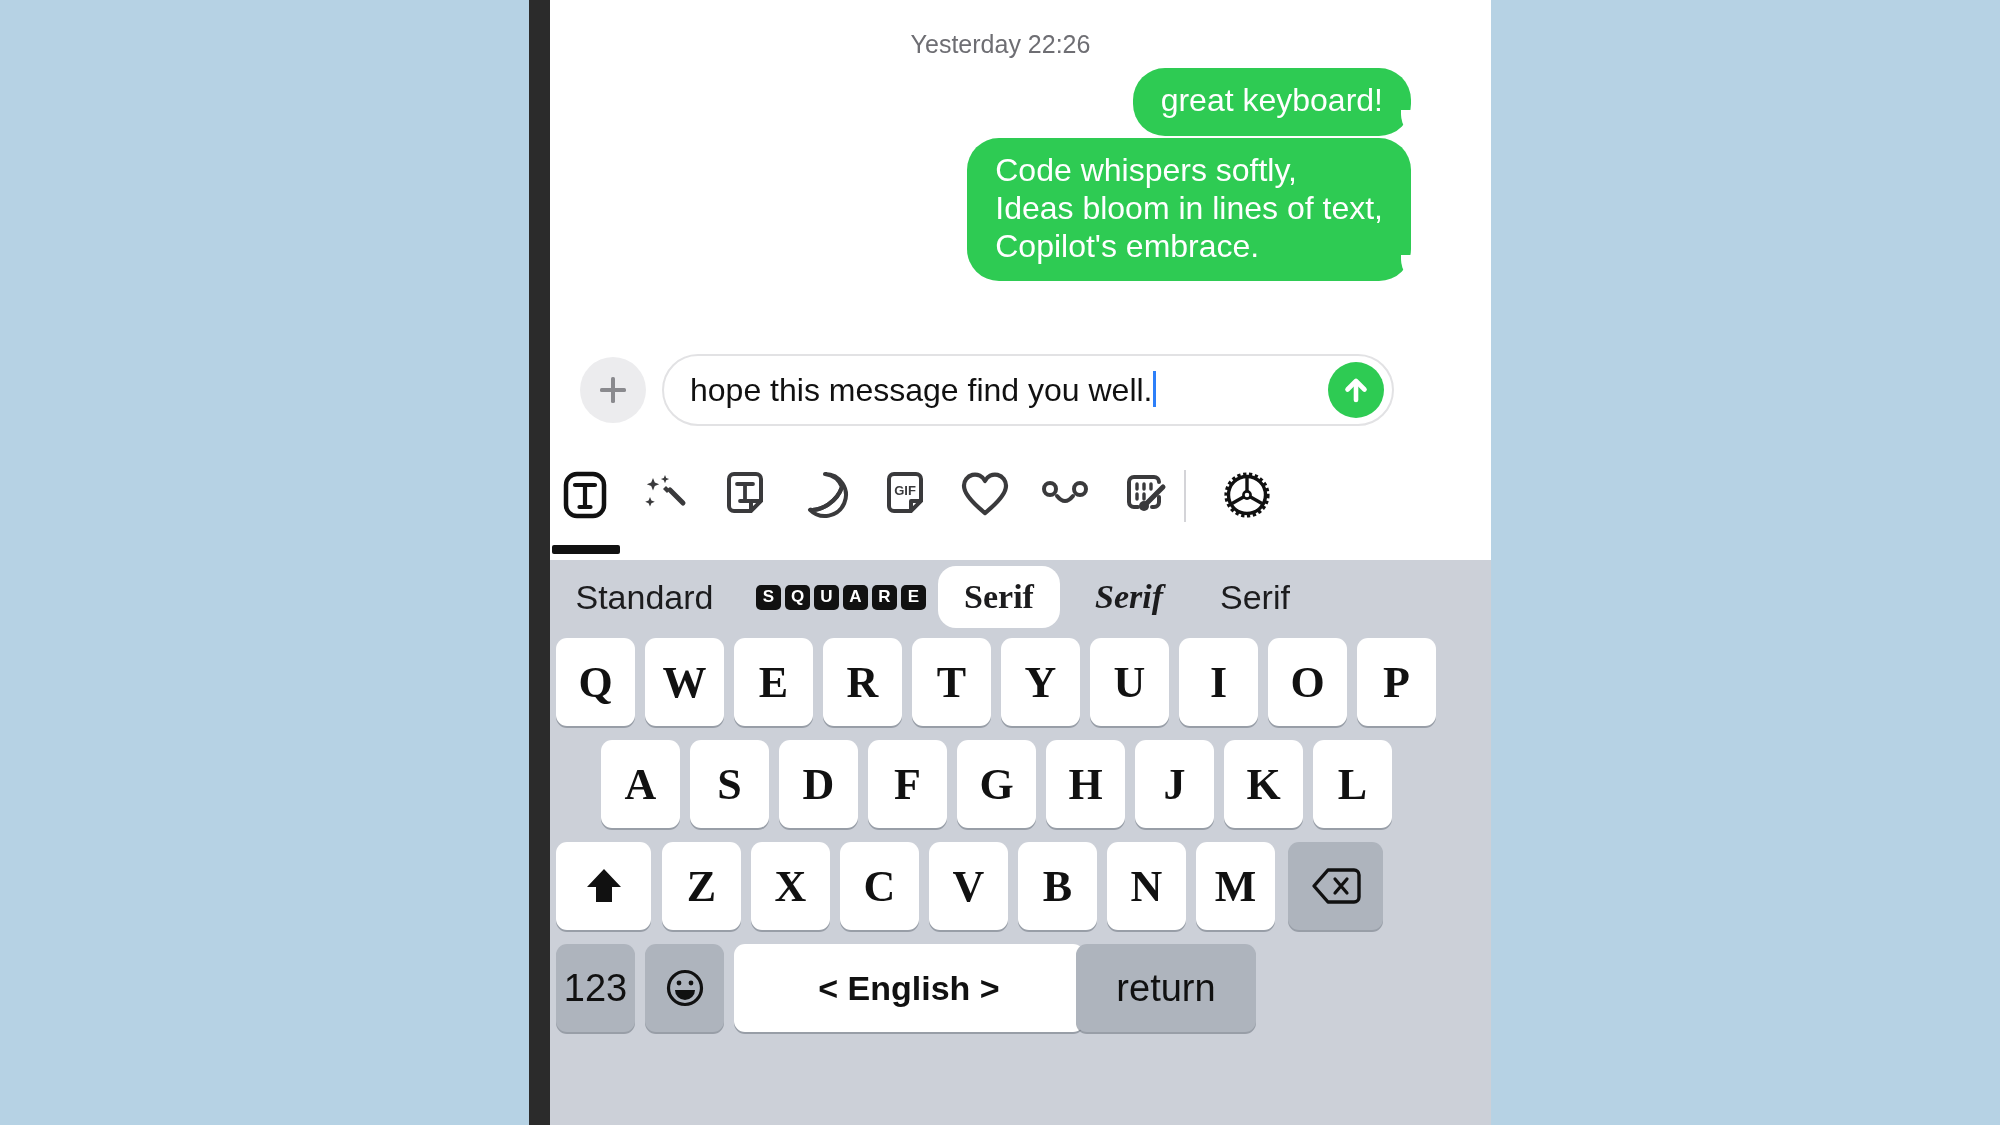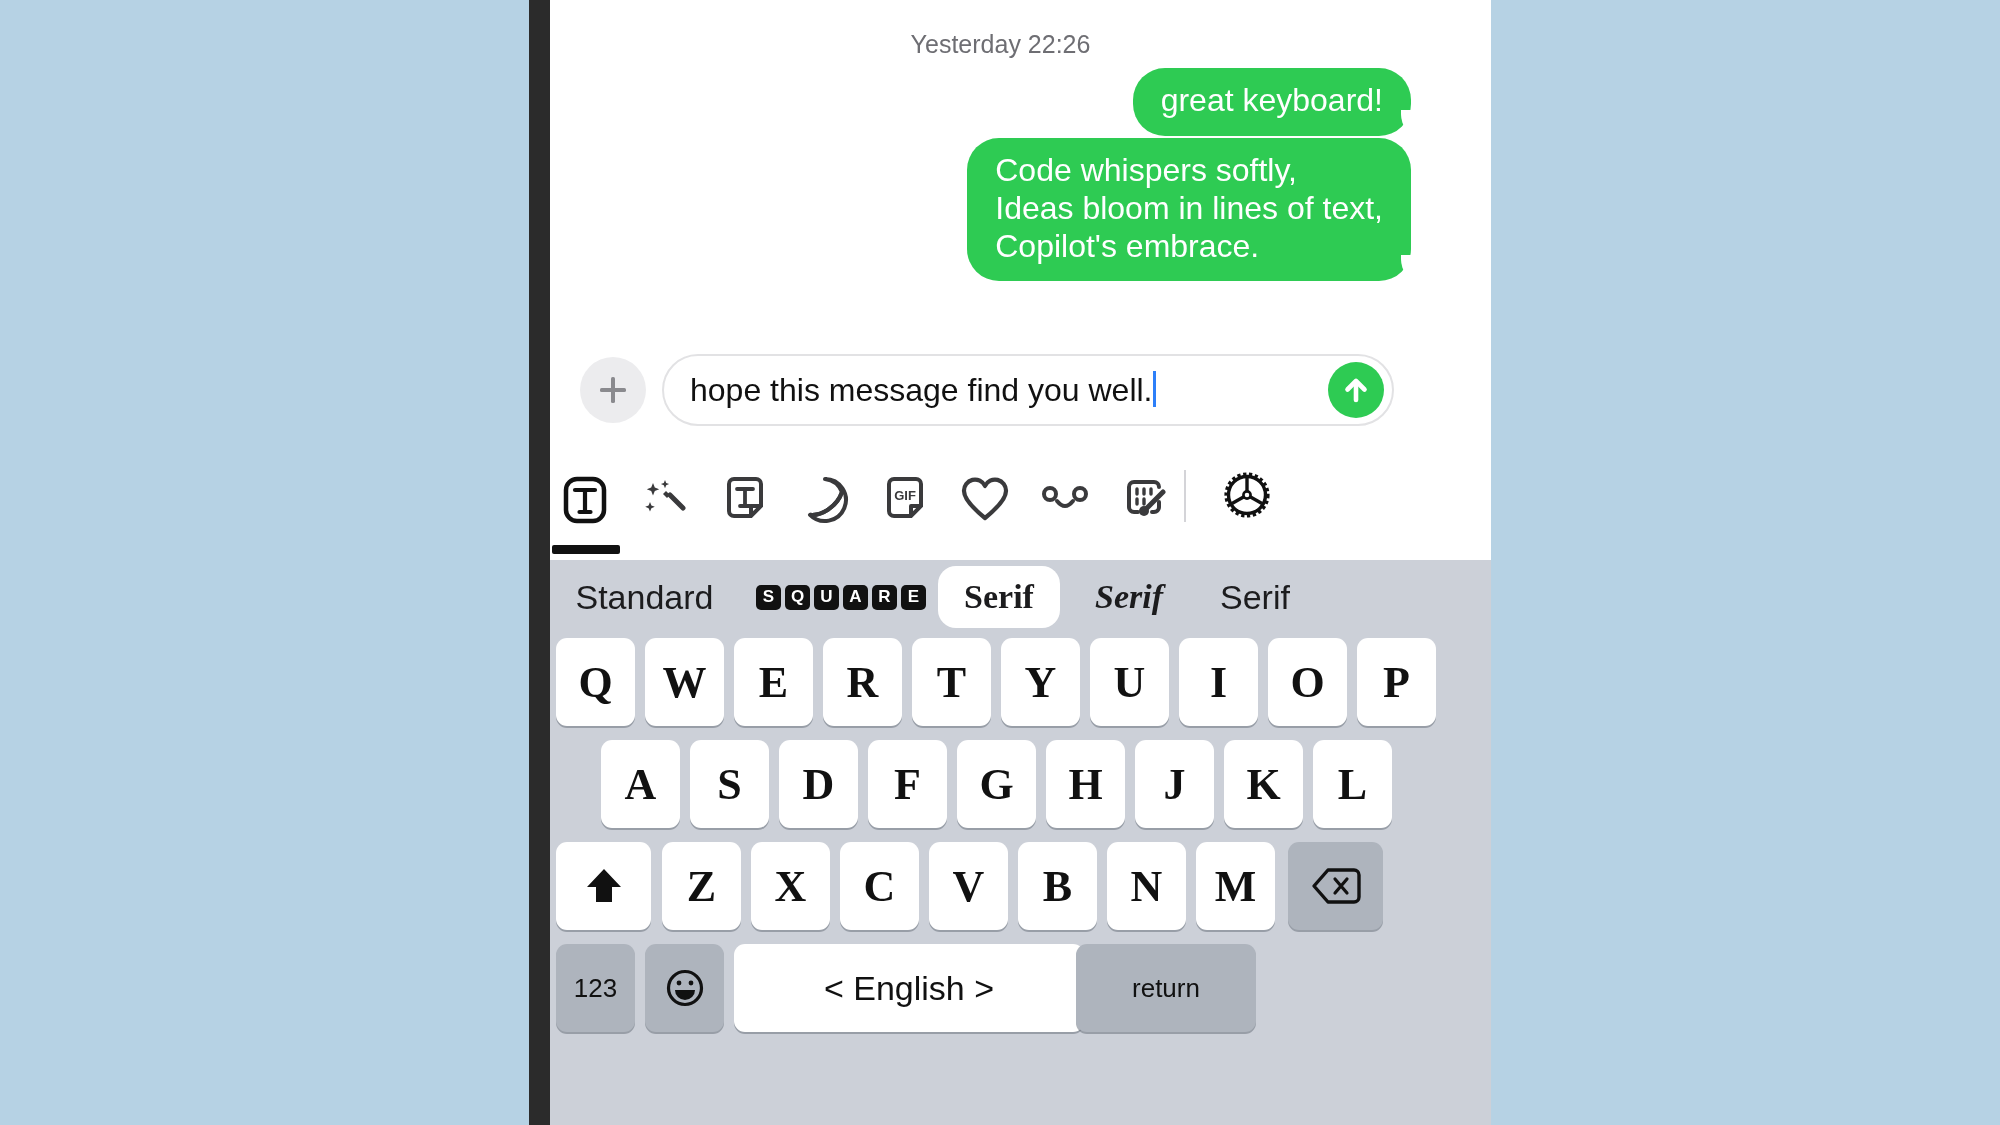"GIF" .tool-item { align-items: flex-end -> center }
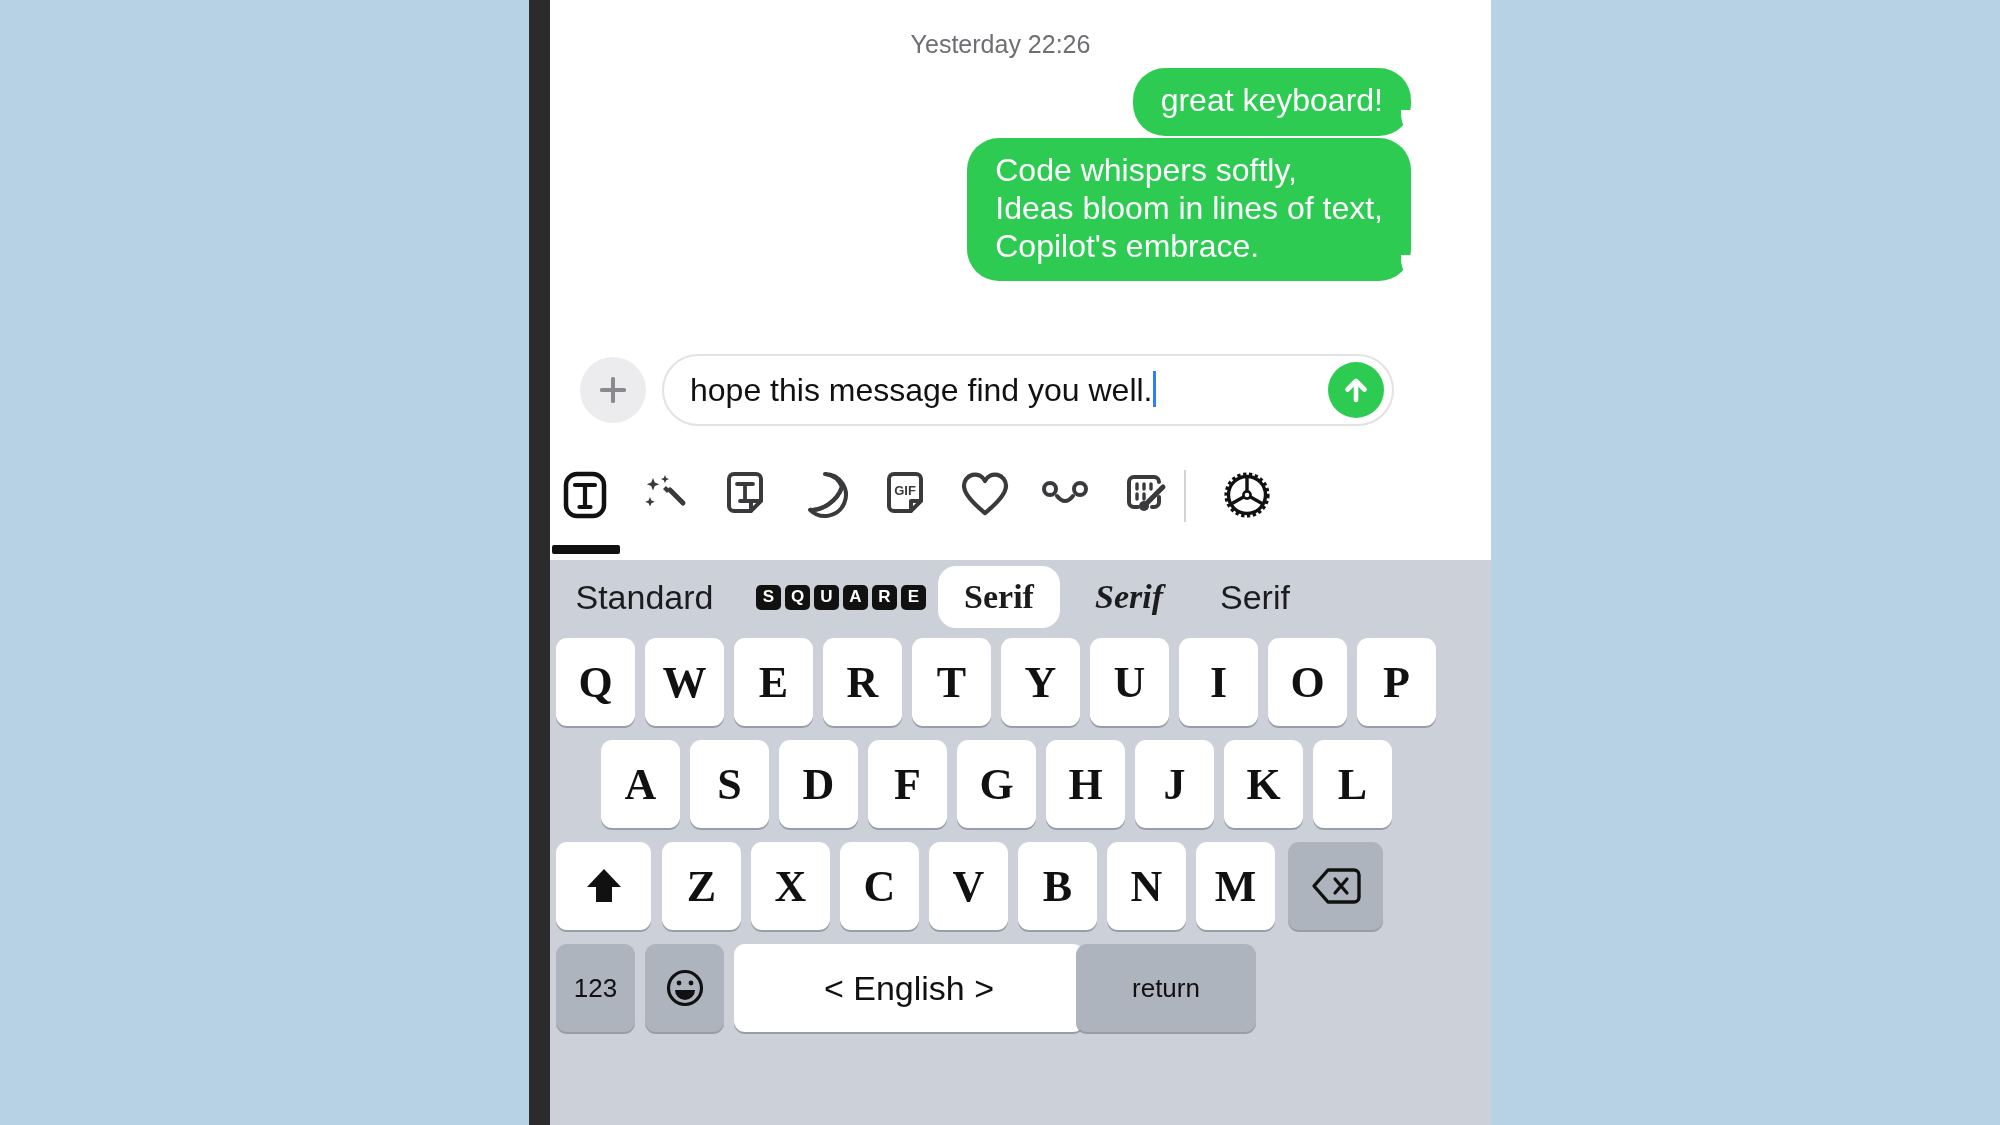"123" .key.sans { font-size: 26px -> 38px }
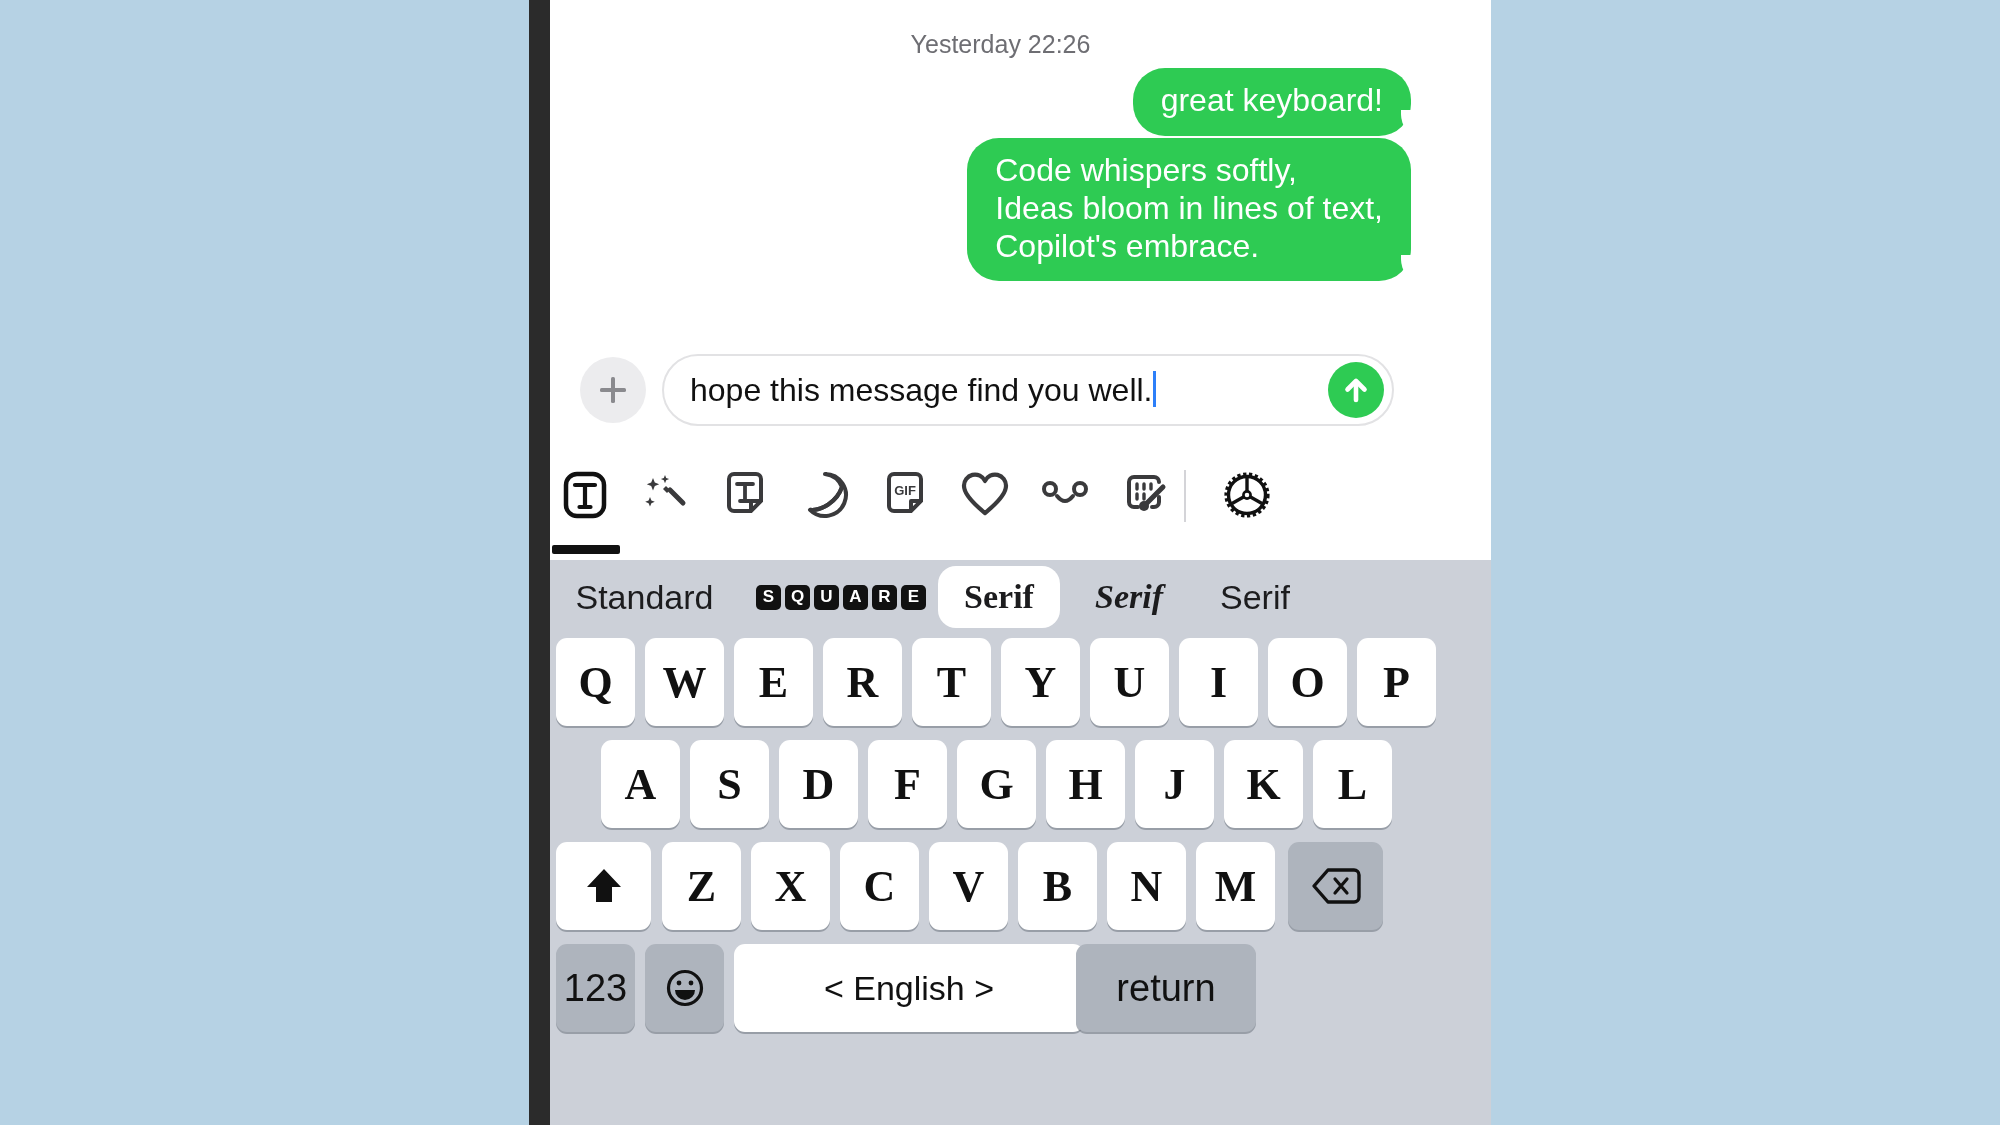"< English >" .key.wide-space { font-weight: normal -> bold }
